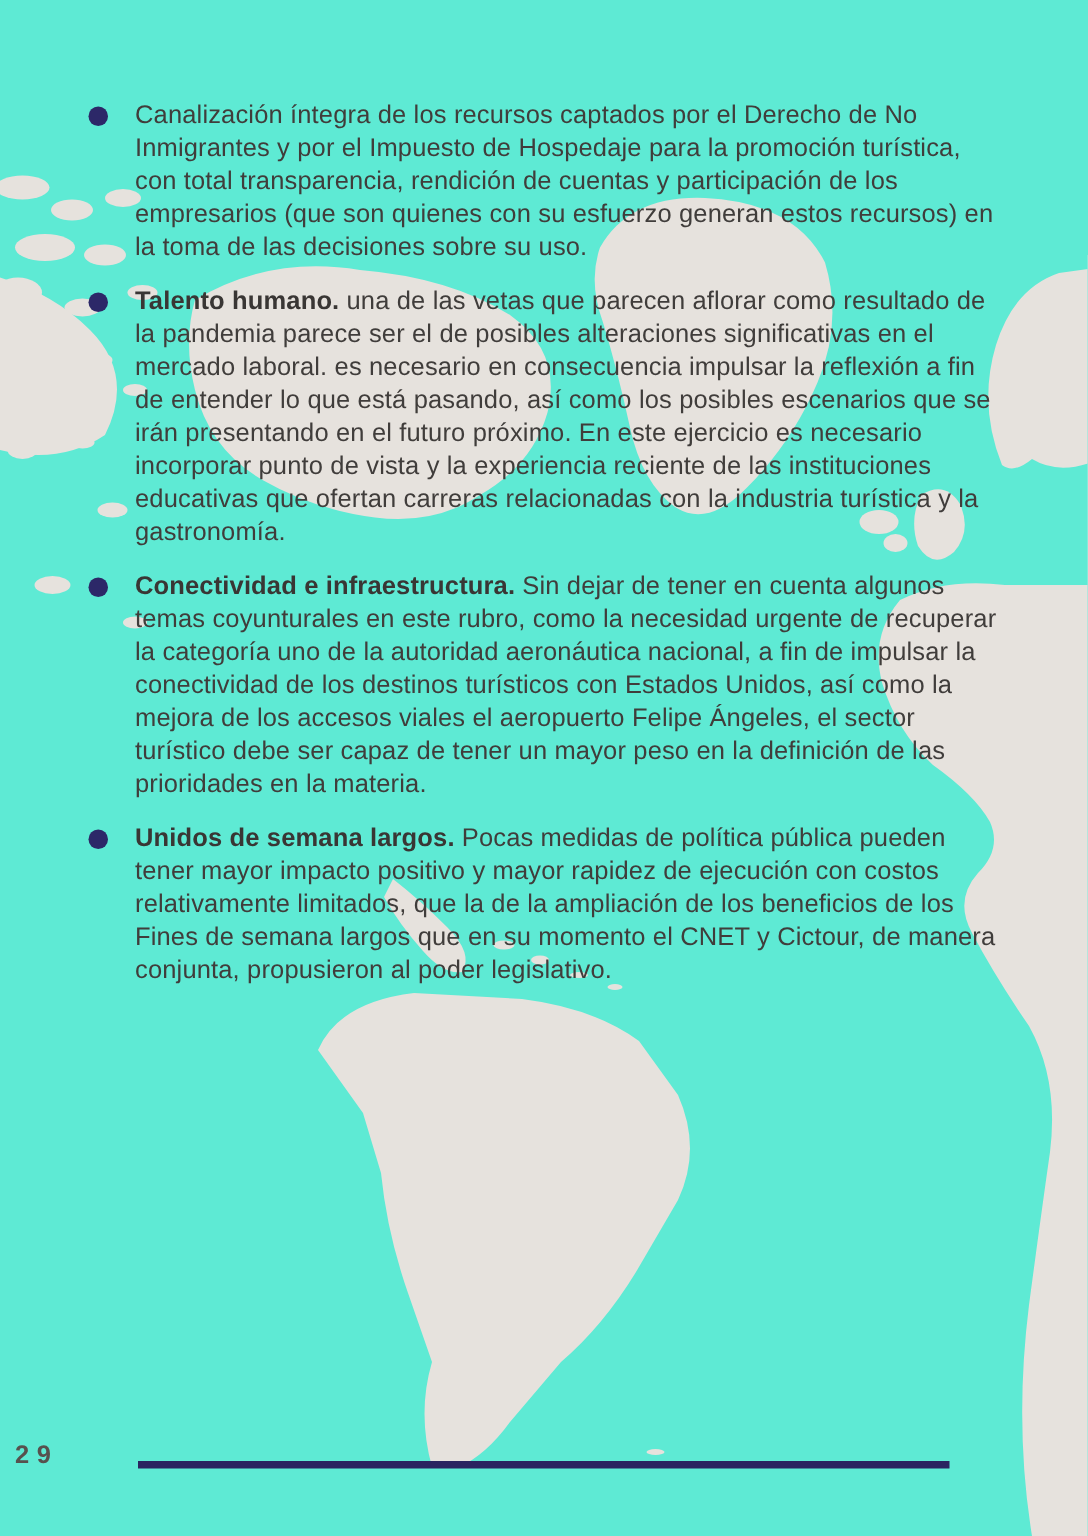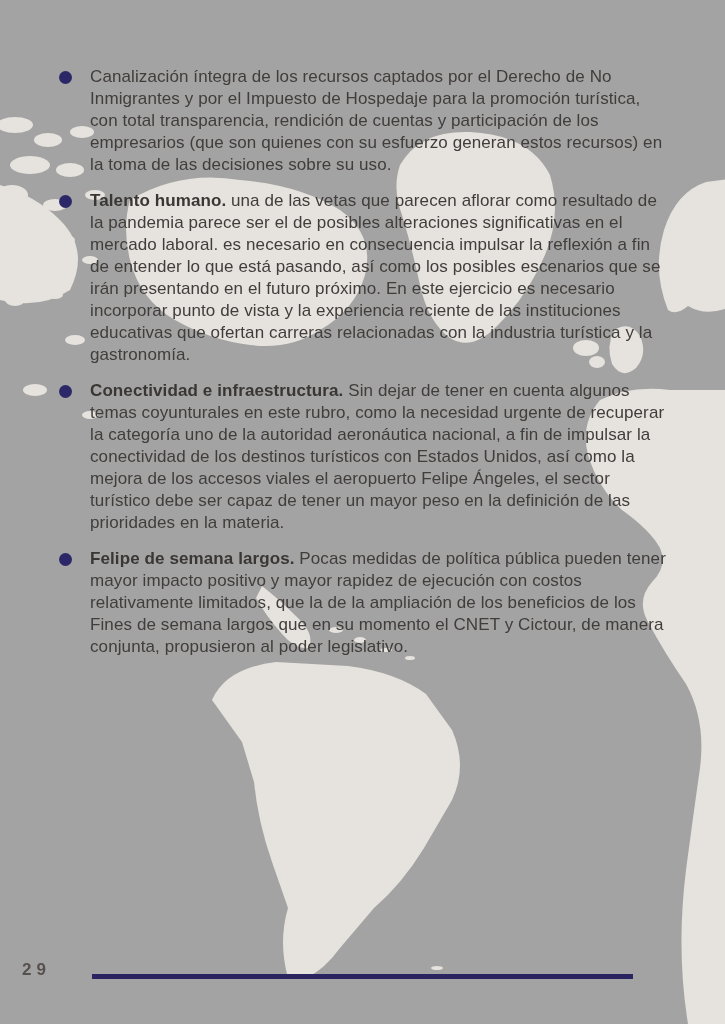"Canalización íntegra de los recursos" .page { background: #a3a3a3 -> #5eead4 }
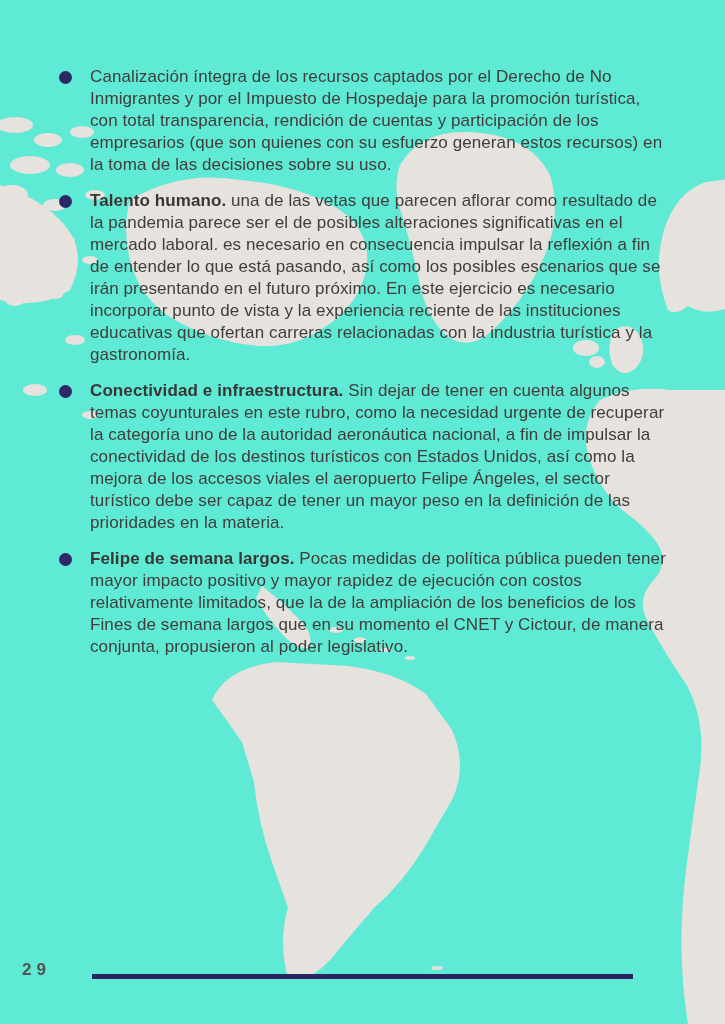"Felipe de semana largos." b { text: Felipe -> Unidos }
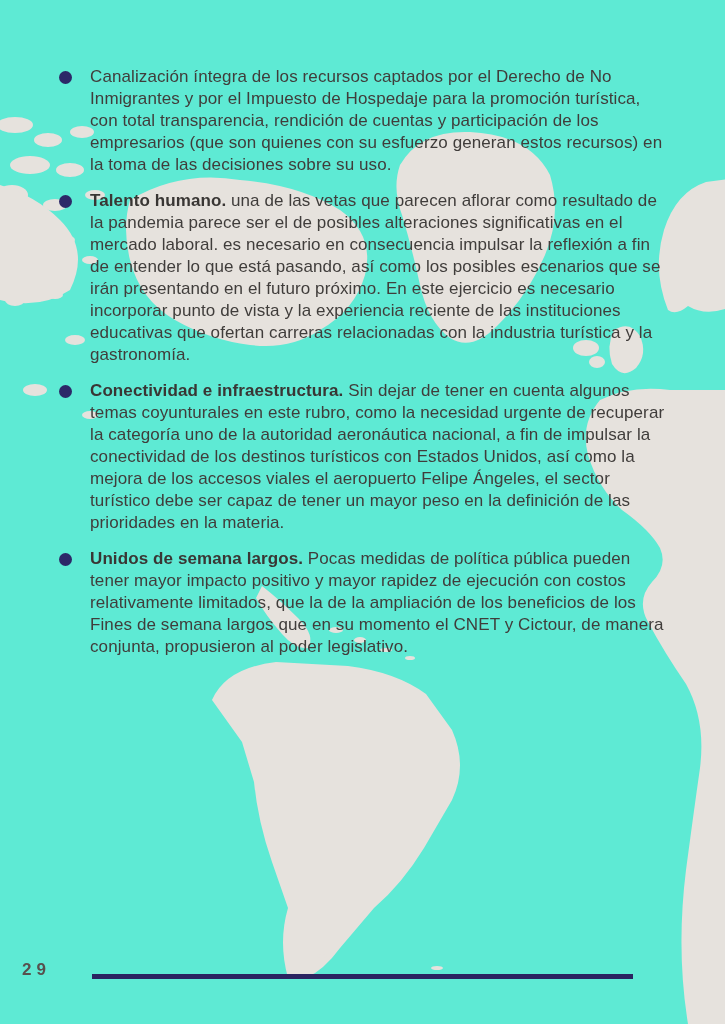"29" .pagenum { left: 22px -> 10px }
